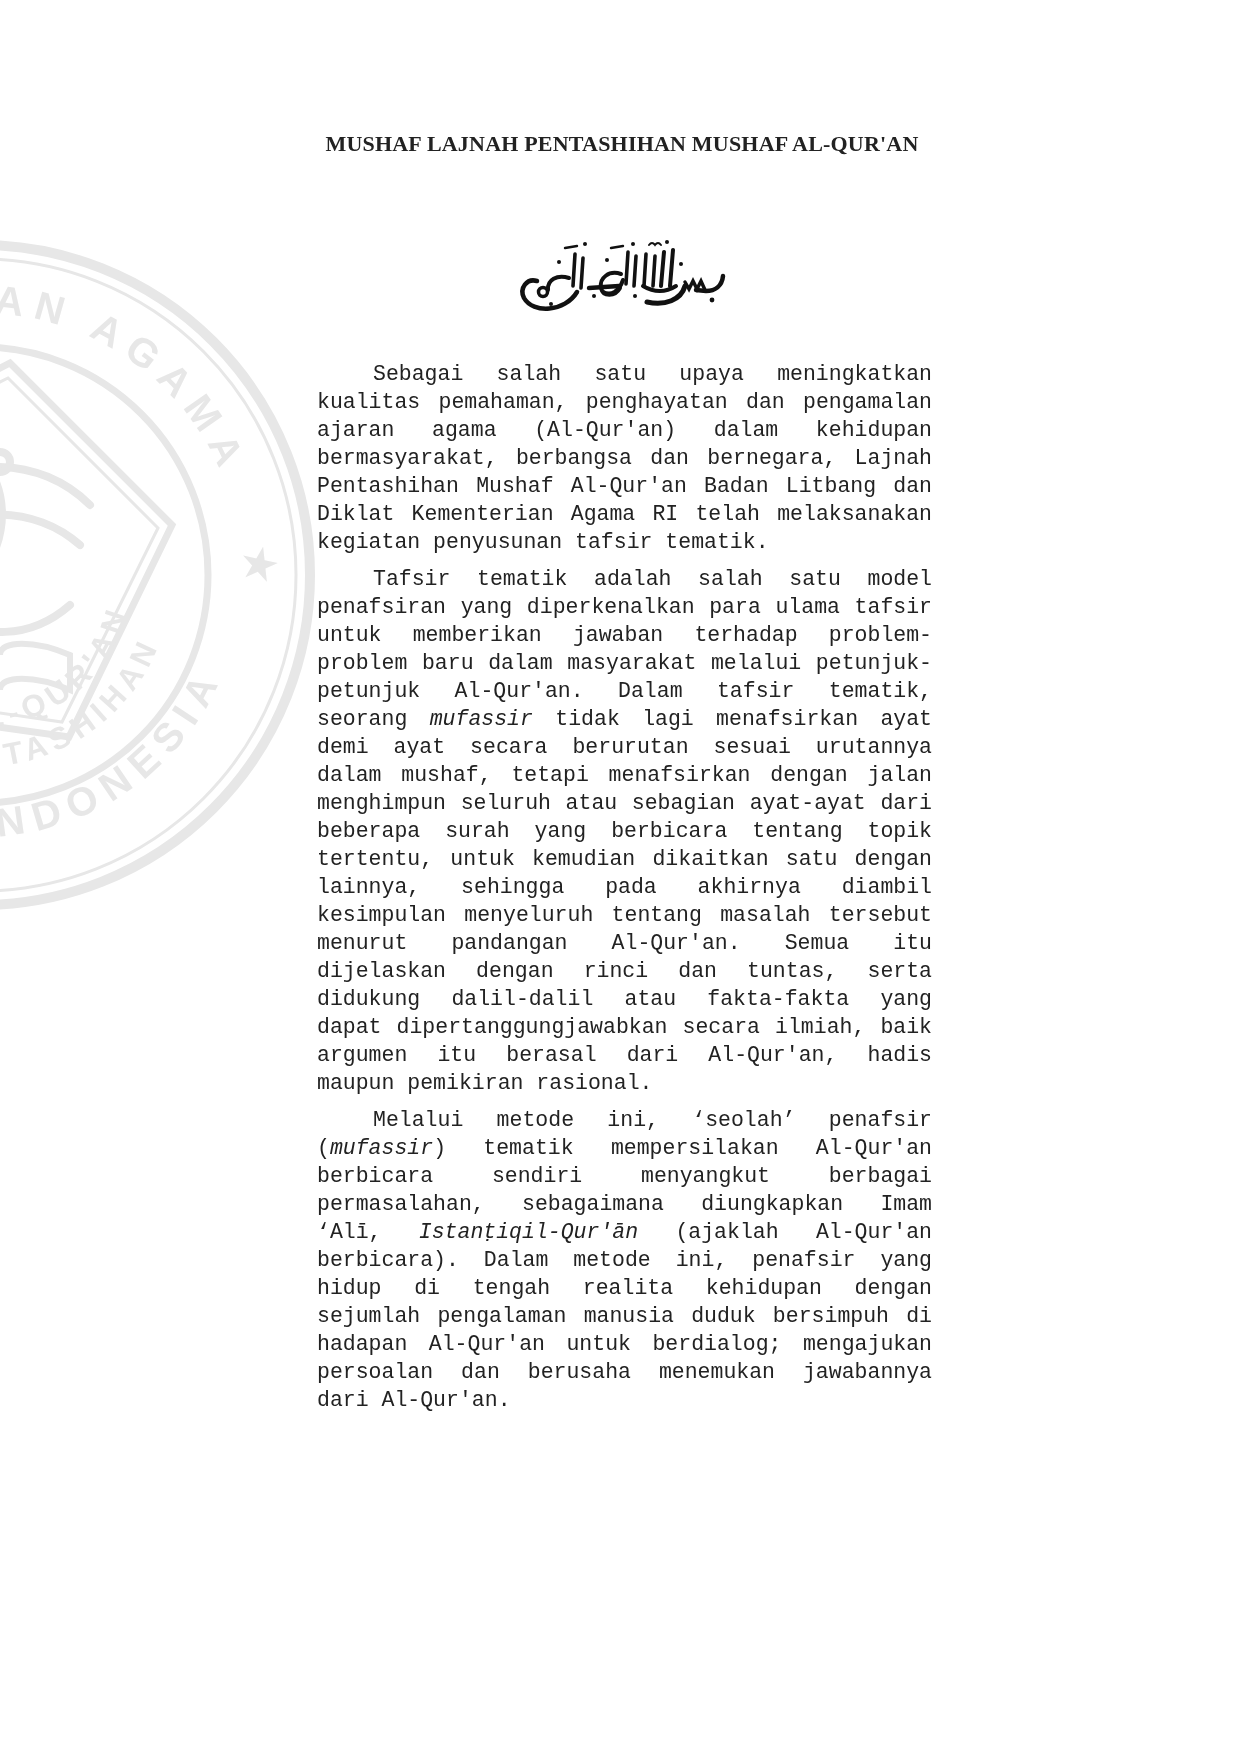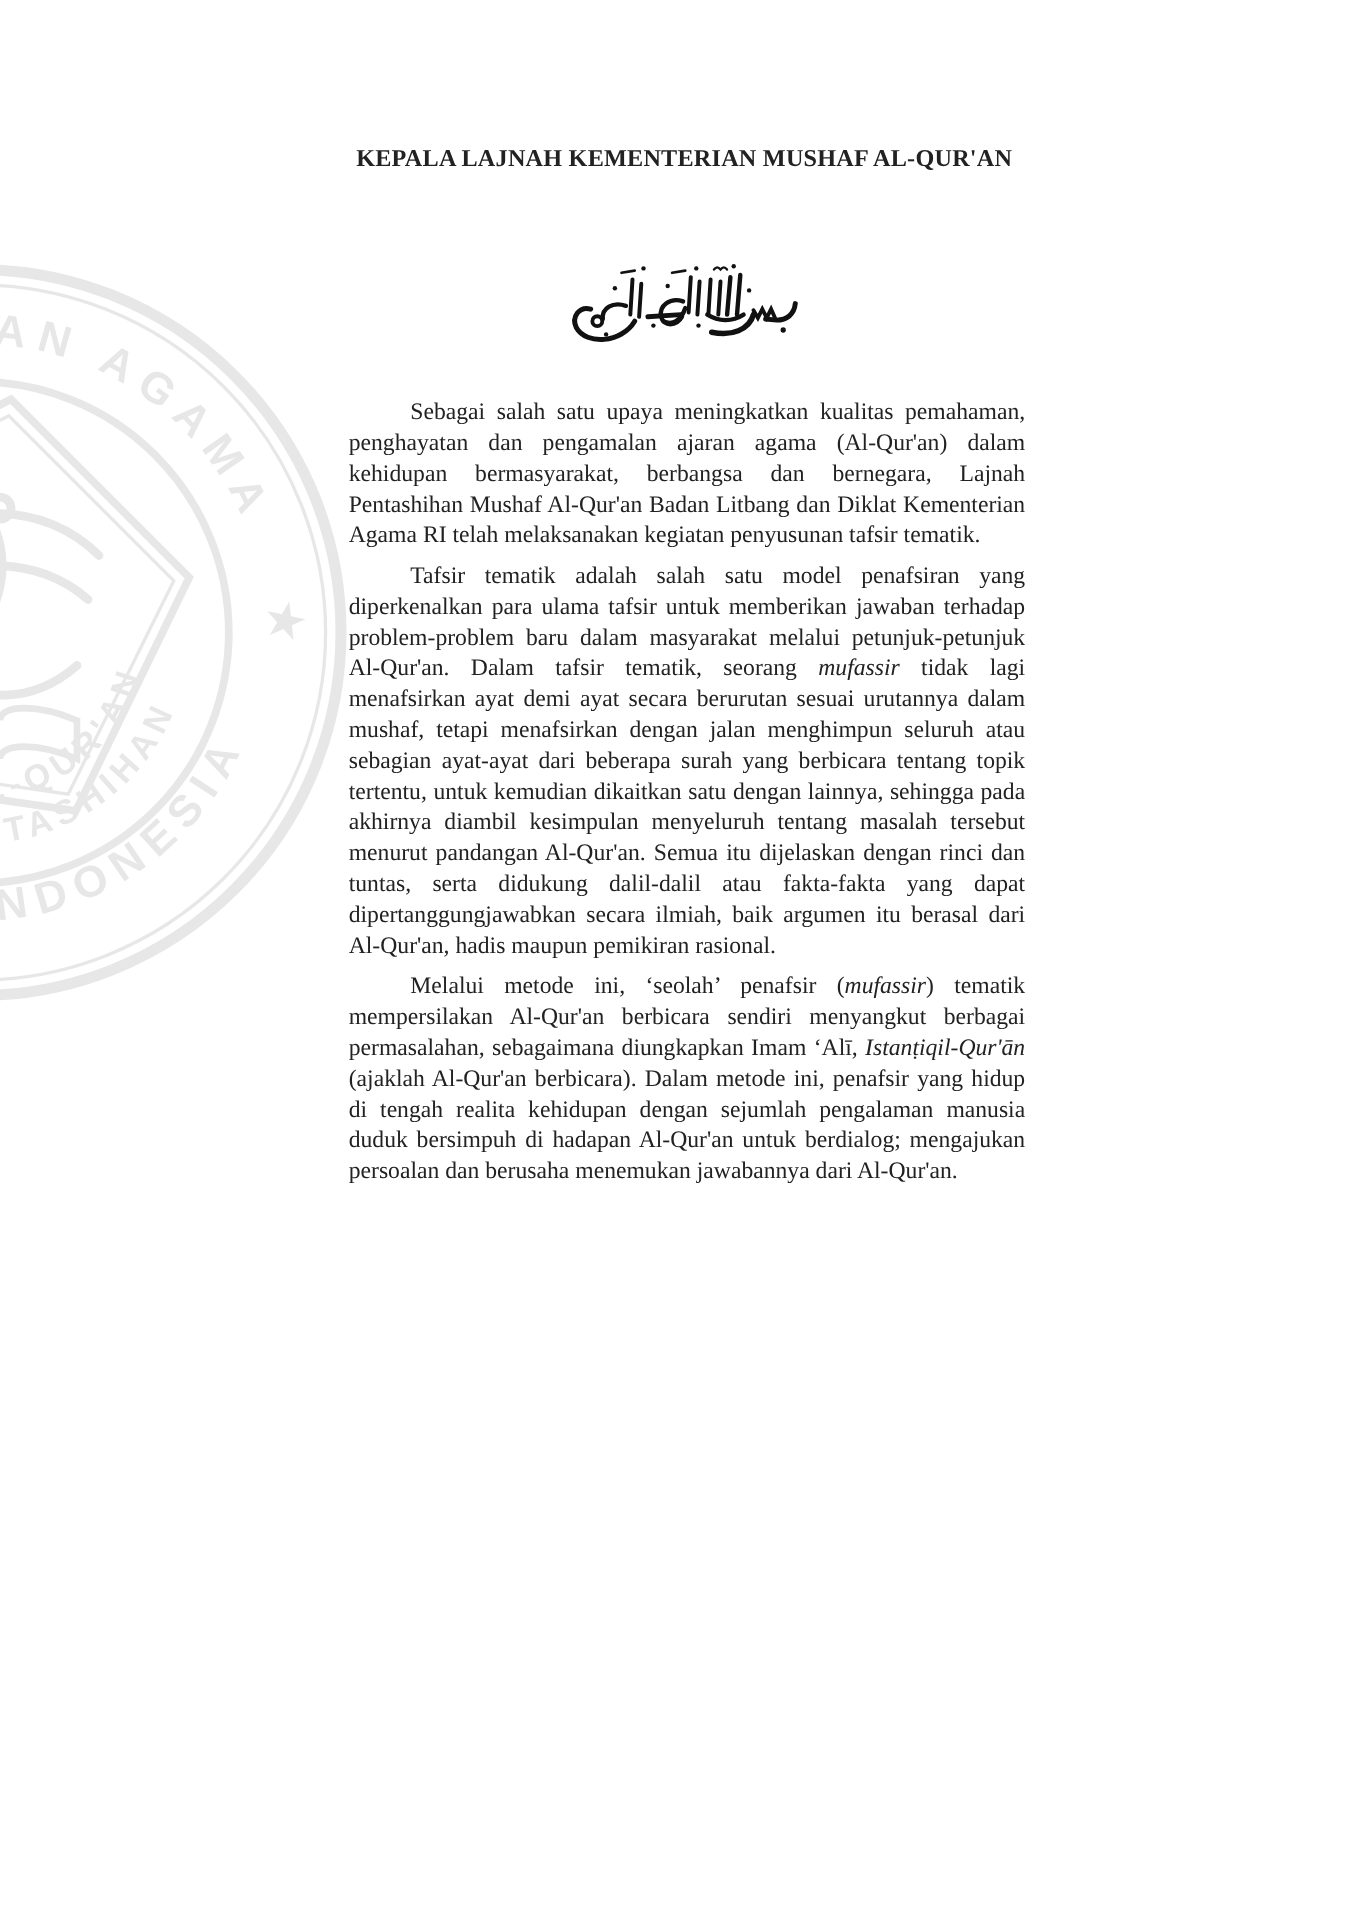"KEPALA LAJNAH KEMENTERIAN MUSHAF" div { text: KEPALA LAJNAH KEMENTERIAN -> MUSHAF LAJNAH PENTASHIHAN }
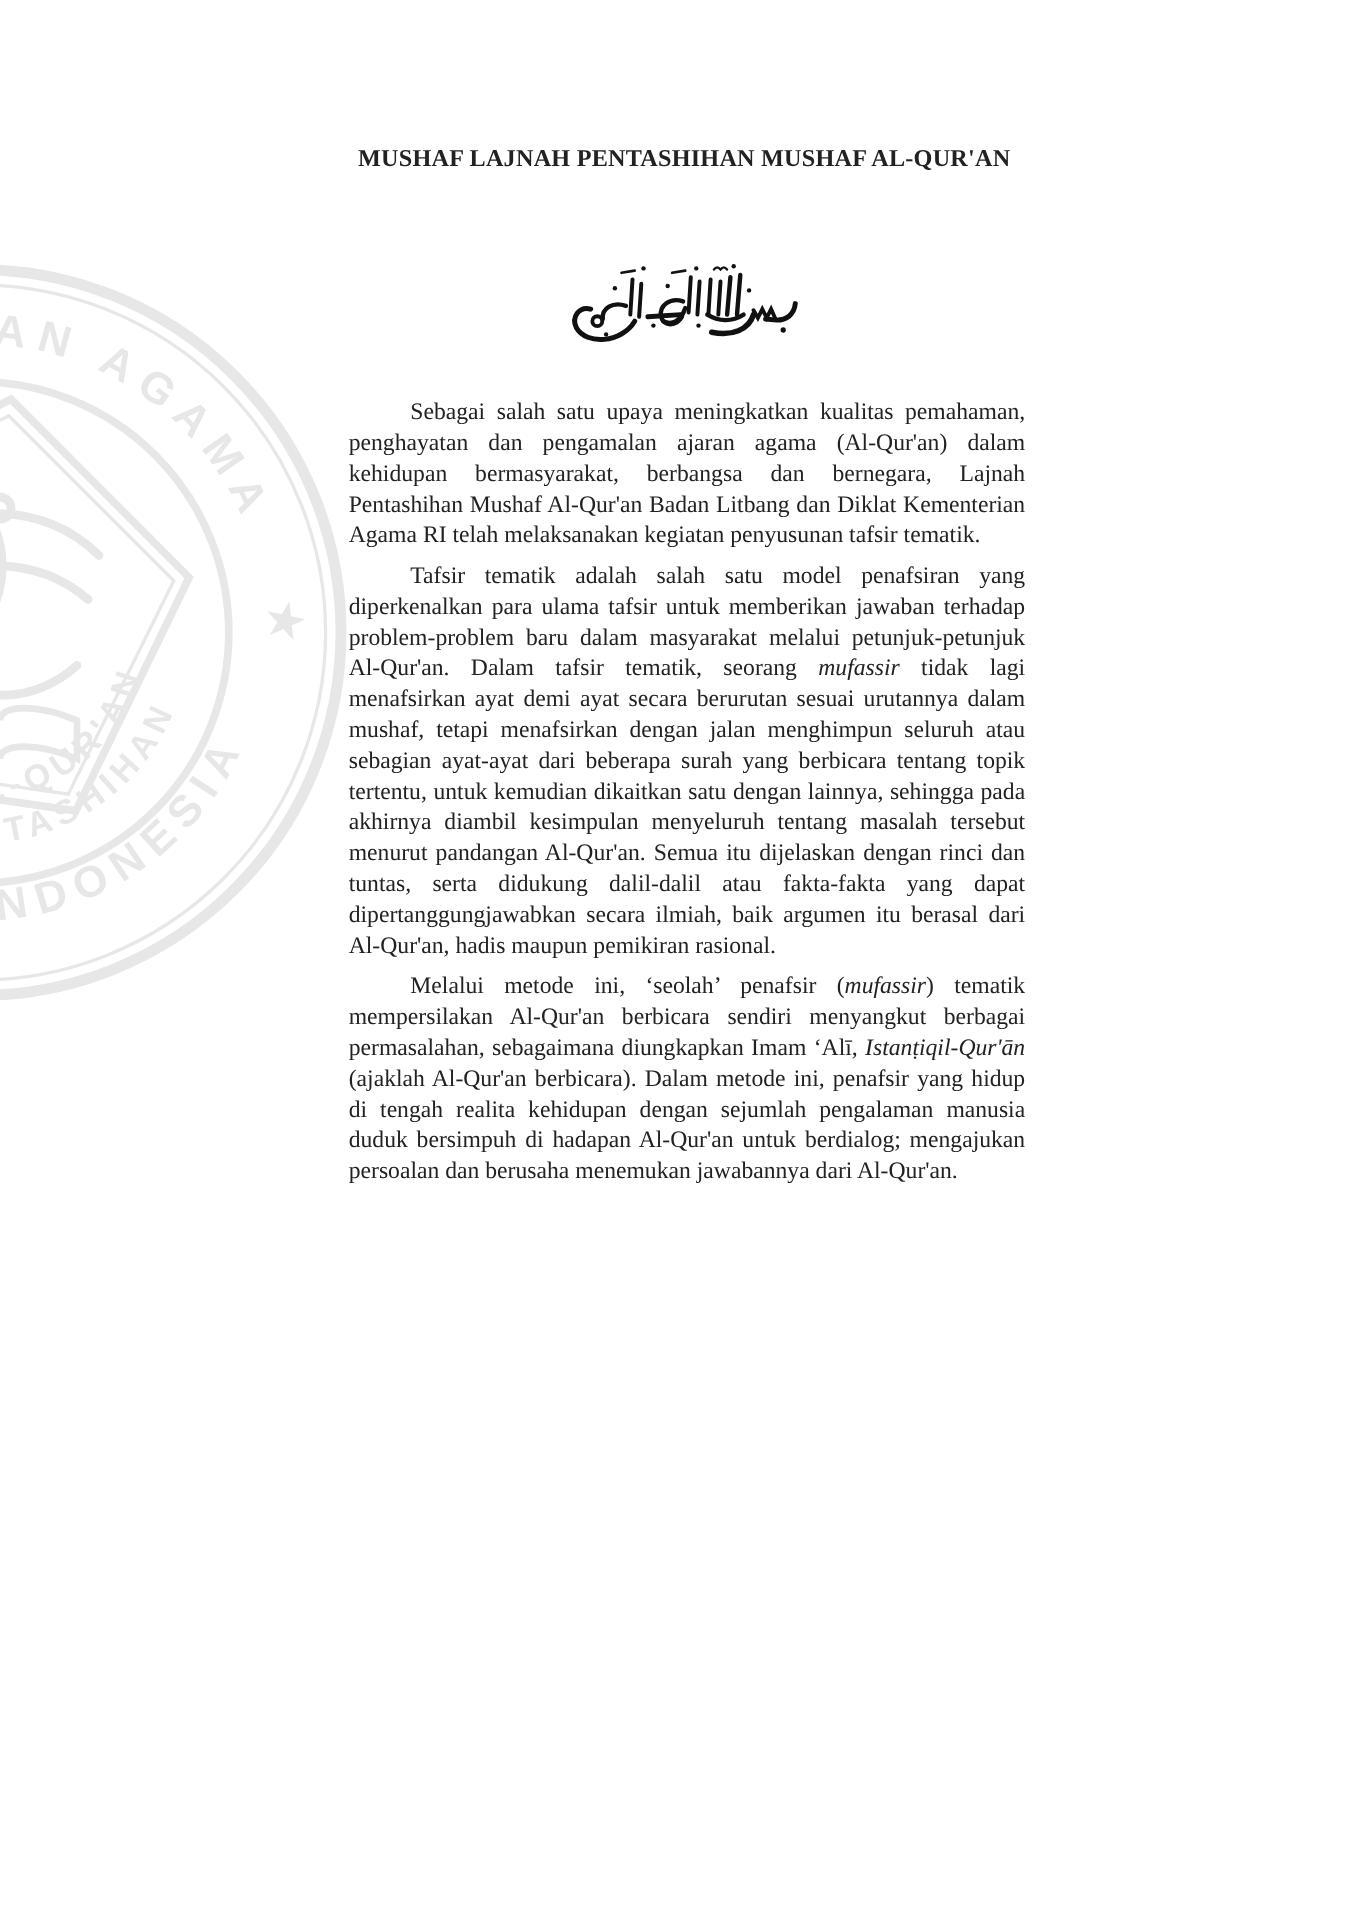"Sebagai salah satu upaya meningkatkan" .body-text p { font-family: none -> Liberation Mono, monospace }
